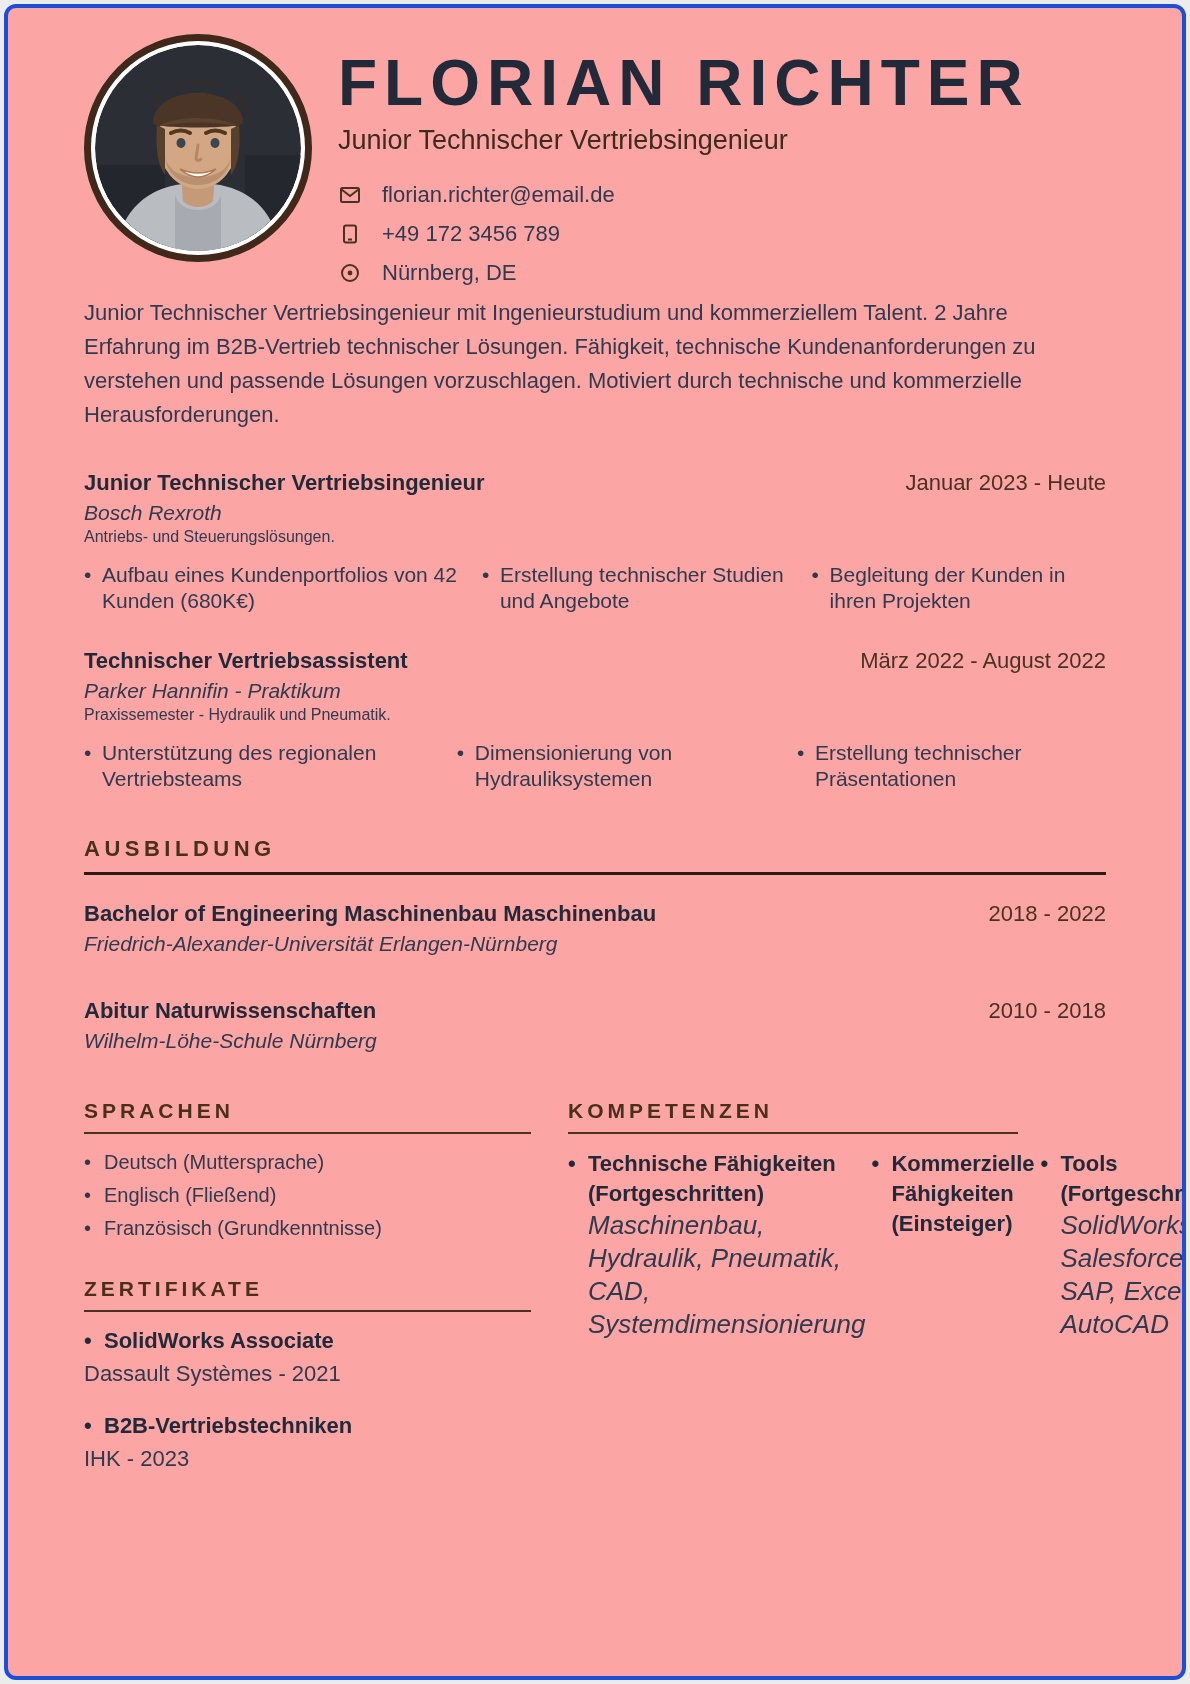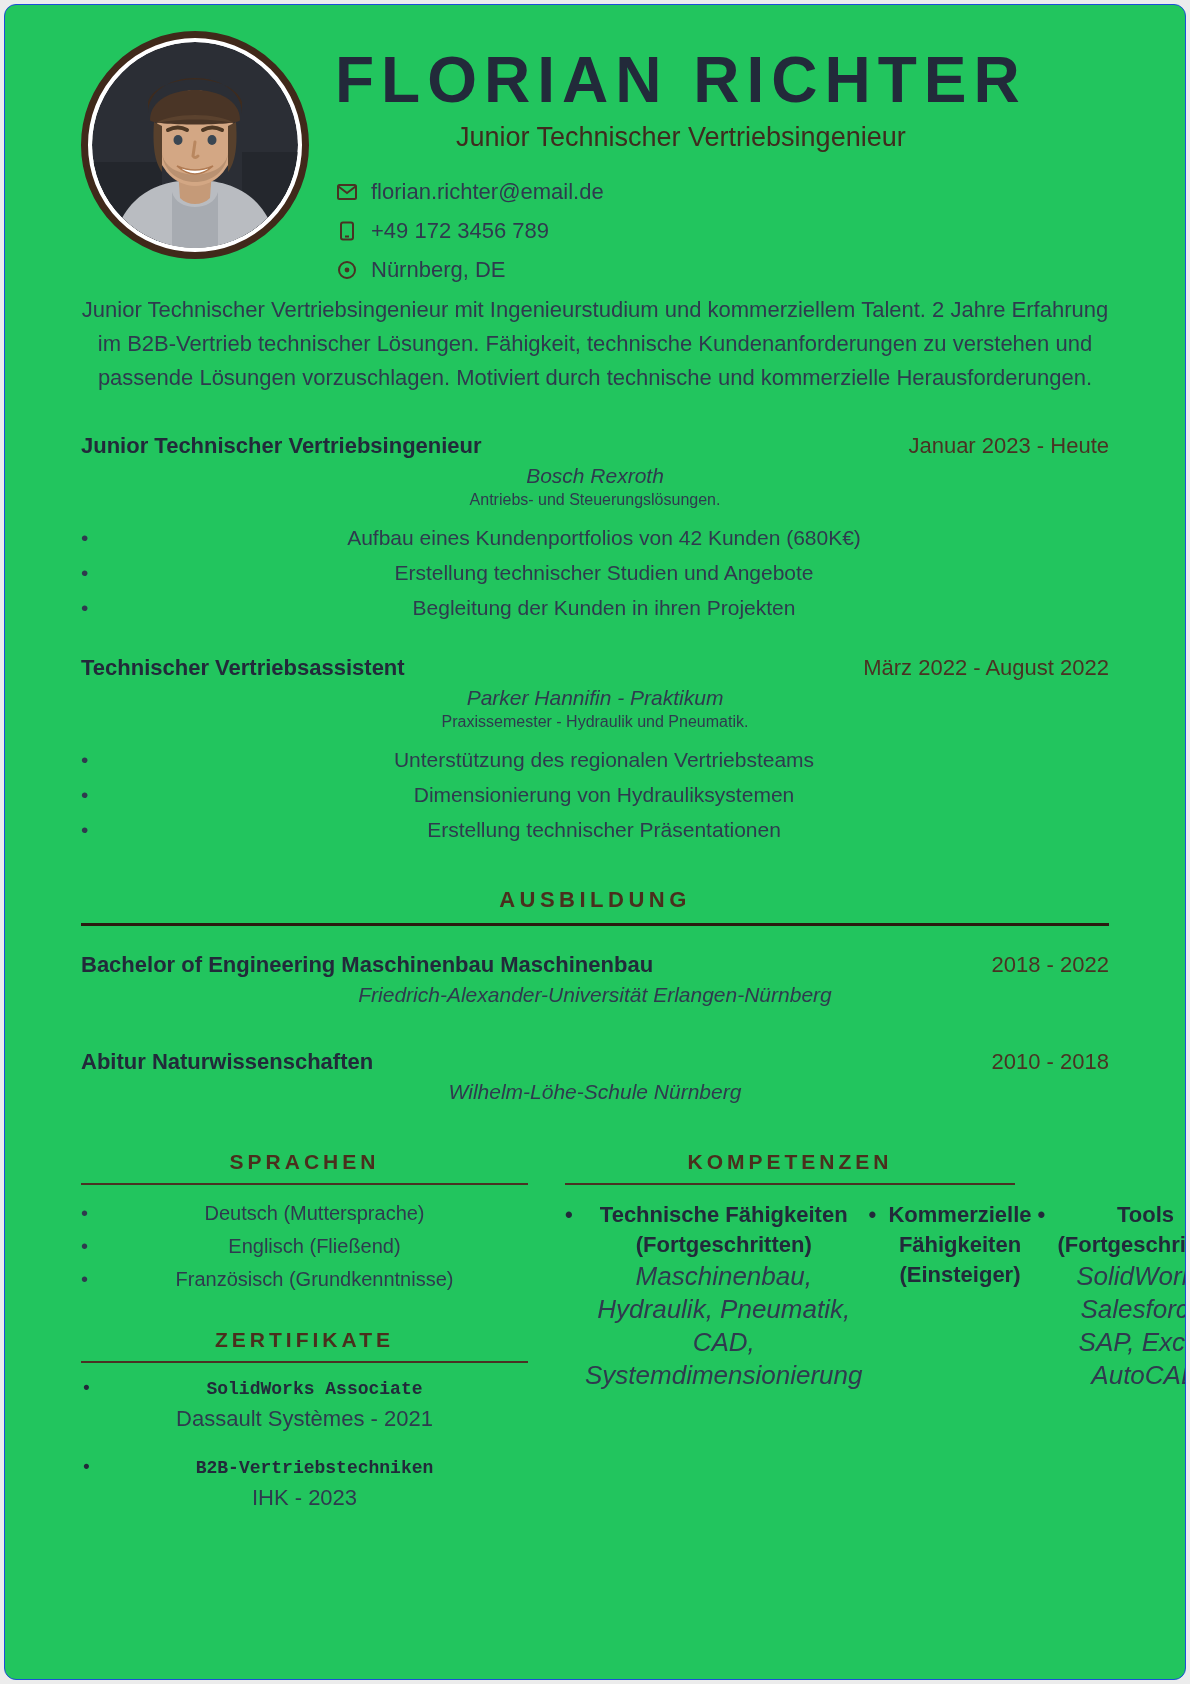"FLORIAN RICHTER" .page { background: #22c55e -> #fca5a5; border: 1px solid #1d4ed8 -> 4px solid #1d4ed8; text-align: center -> none }
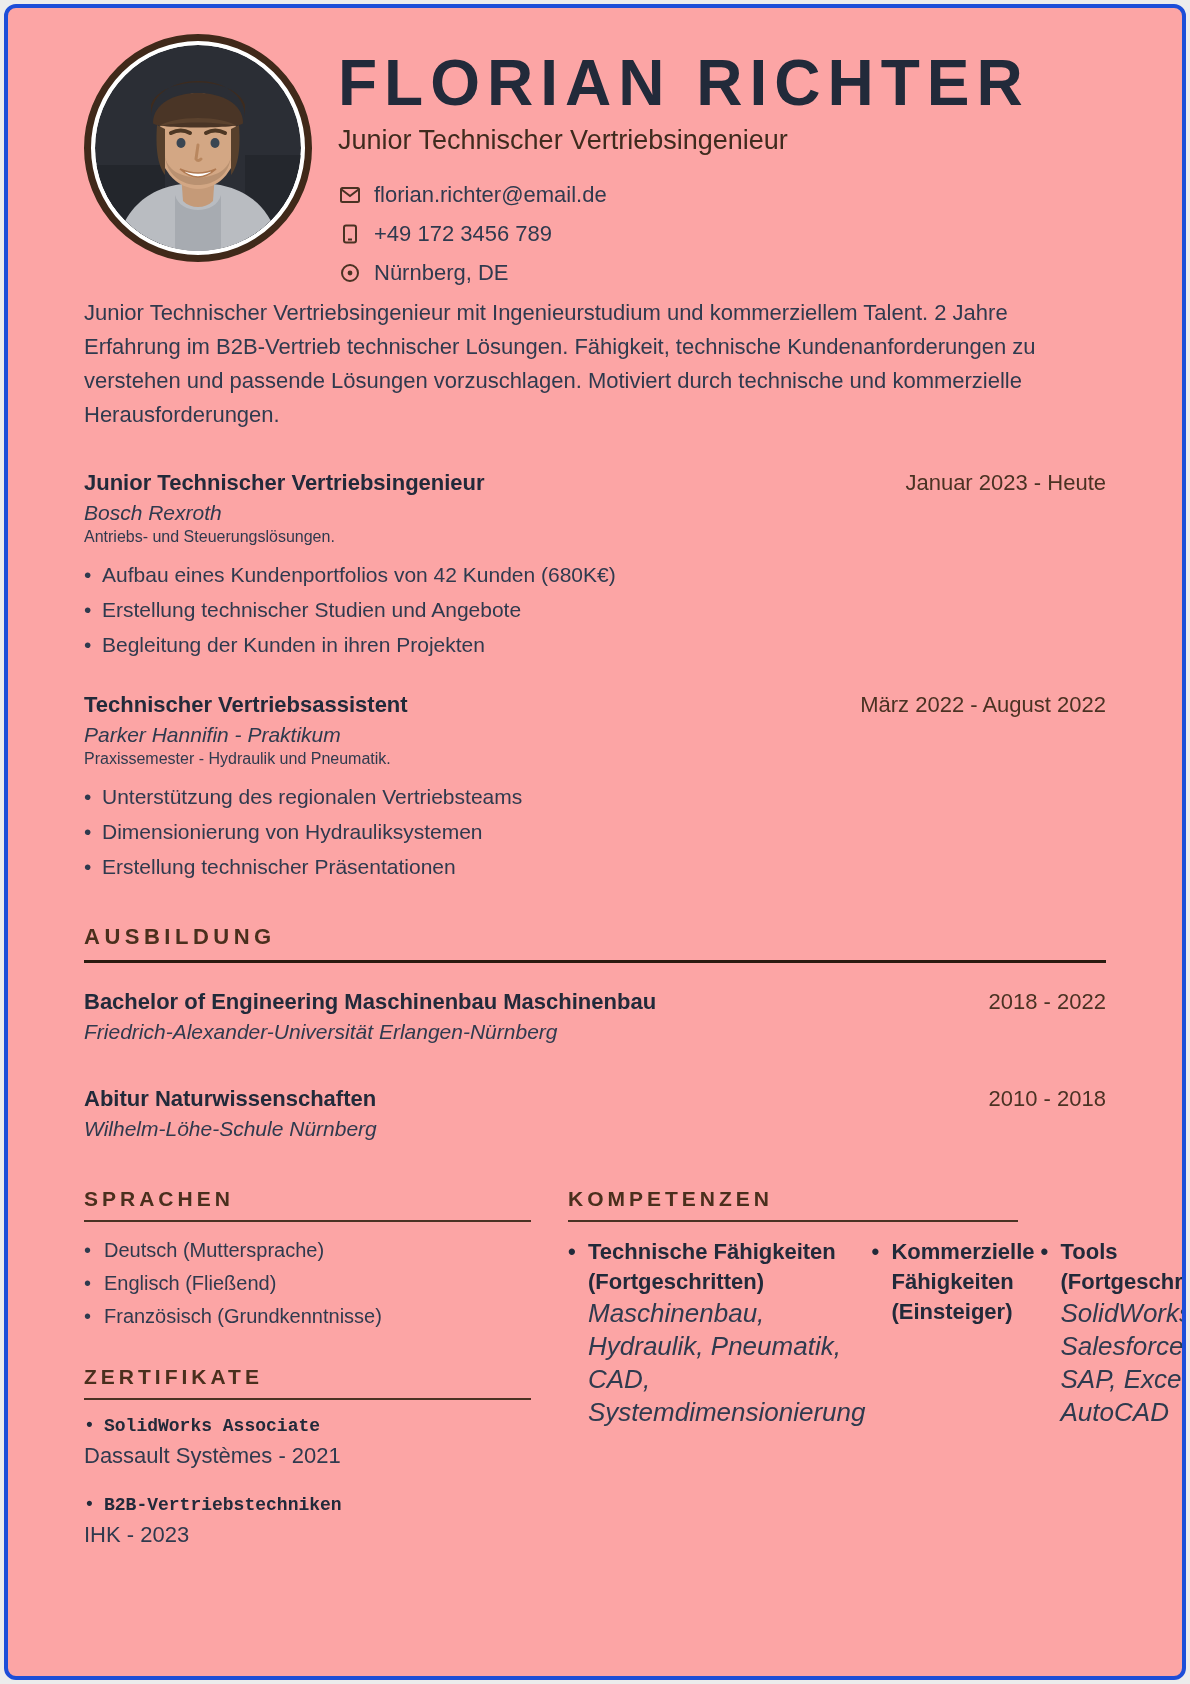"florian.richter@email.de" .contact-row { gap: 12px -> 20px }
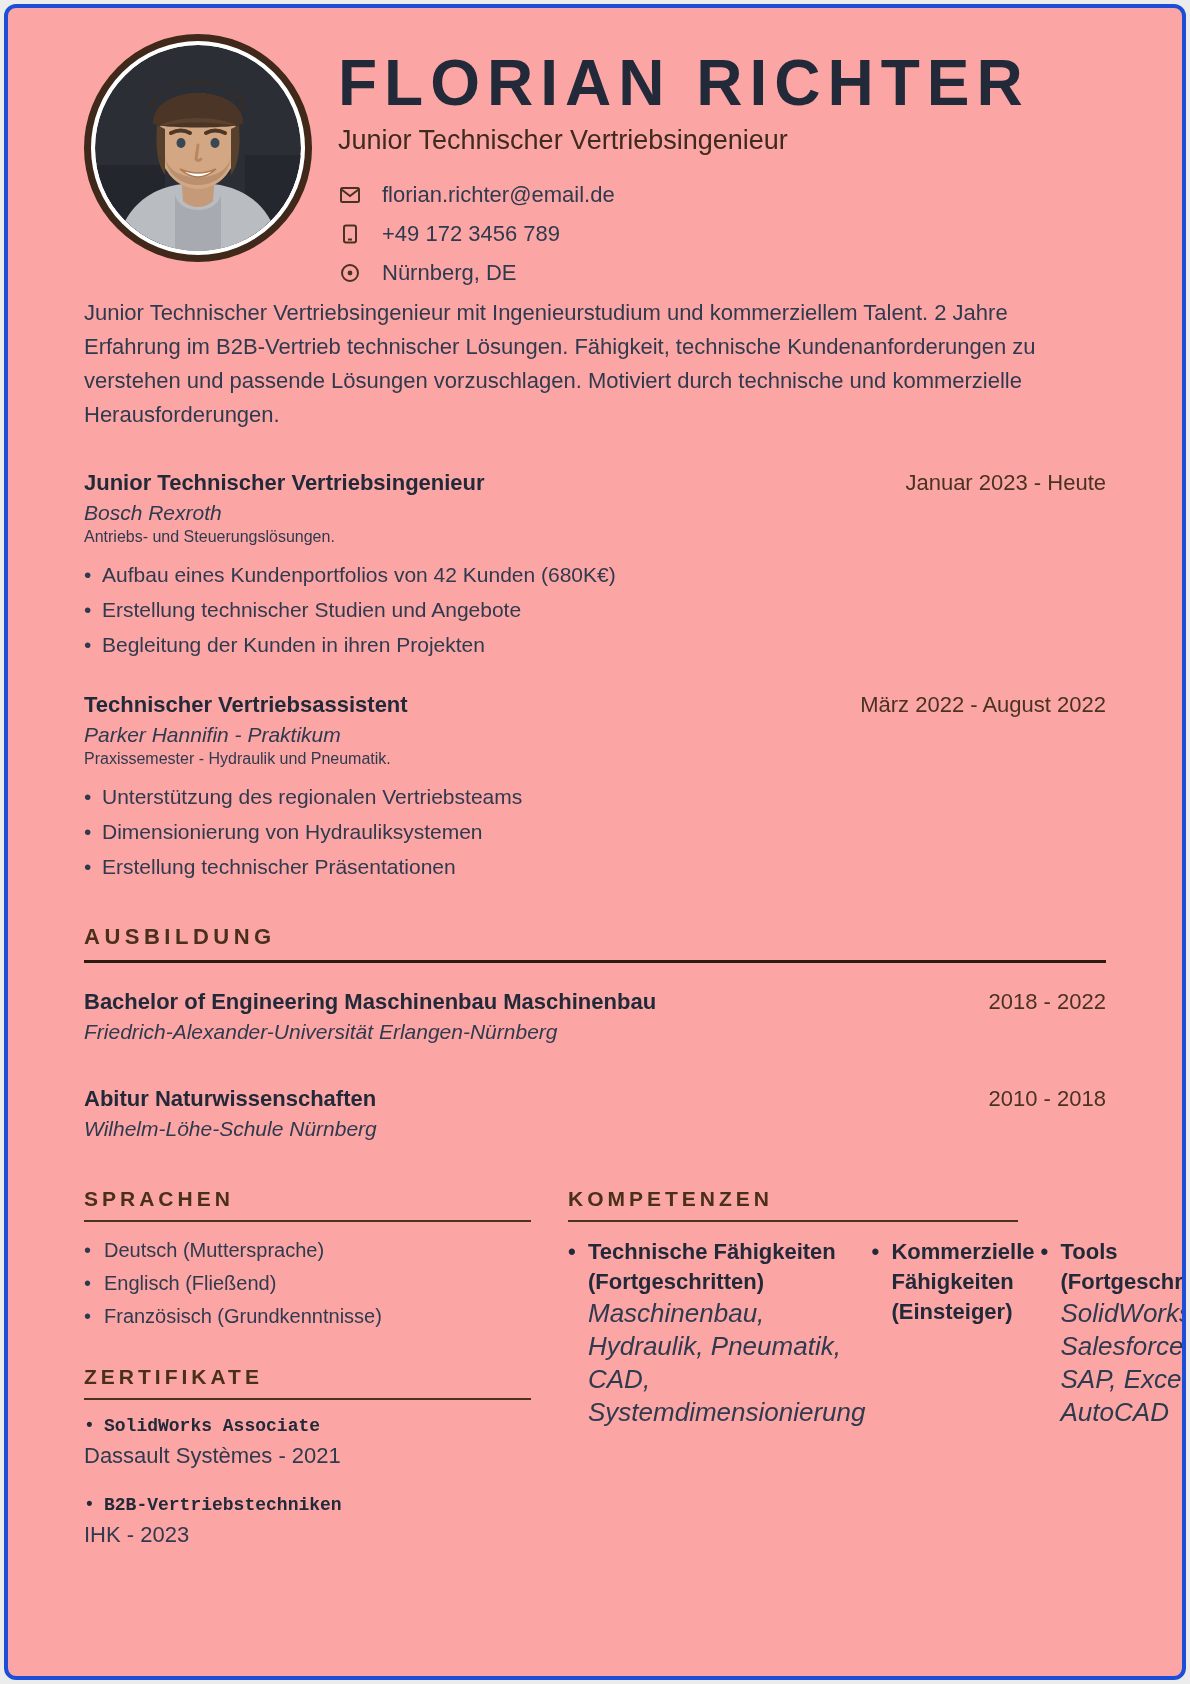"Aufbau eines Kundenportfolios von 42" .highlights { flex-direction: column -> row }
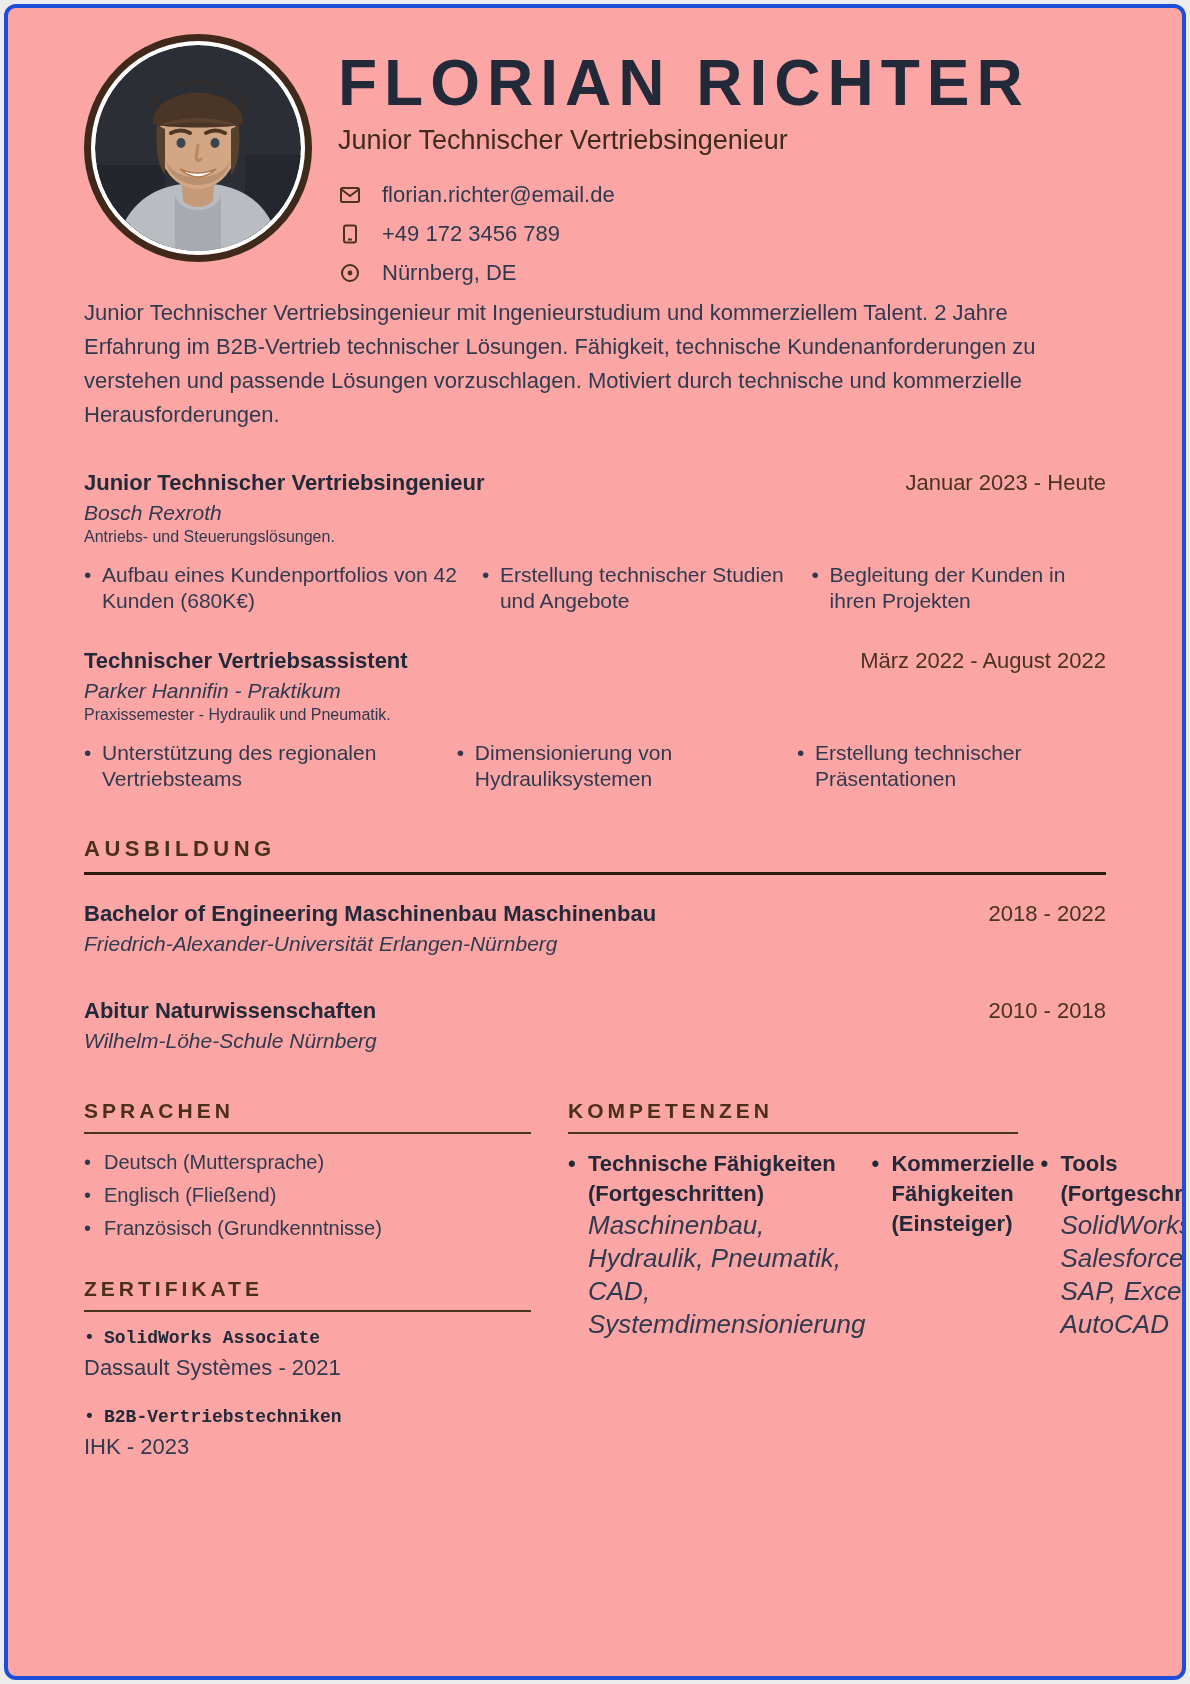"SolidWorks Associate" .cert-name { font-family: Liberation Mono, monospace -> none; font-size: 18px -> 22px }
